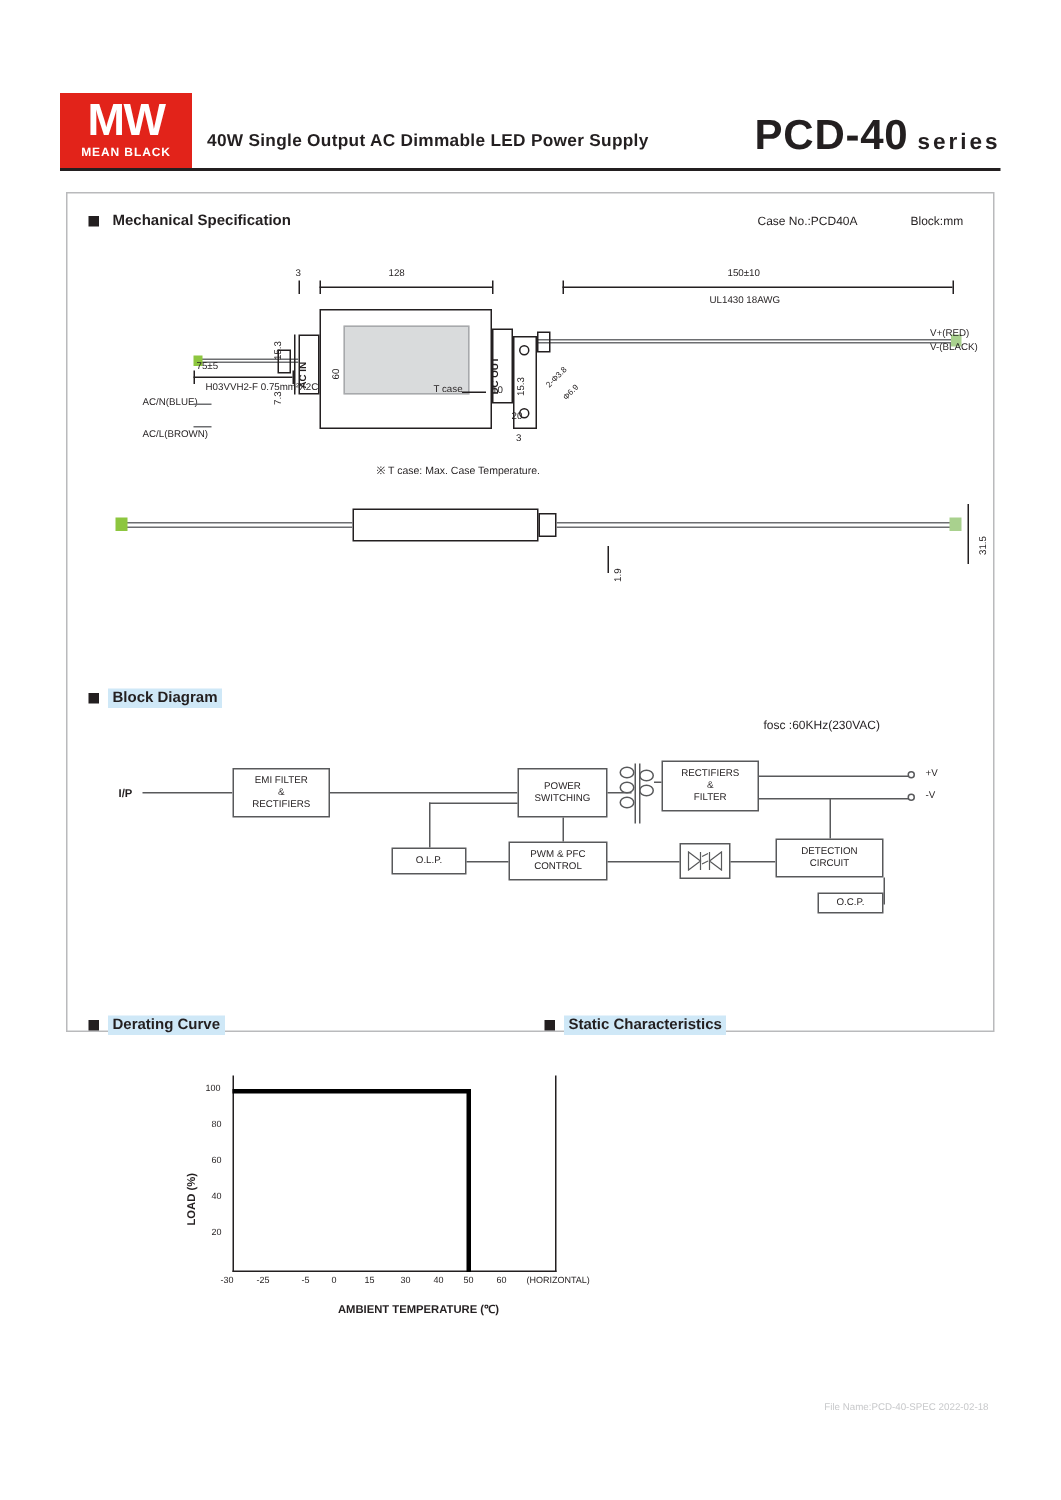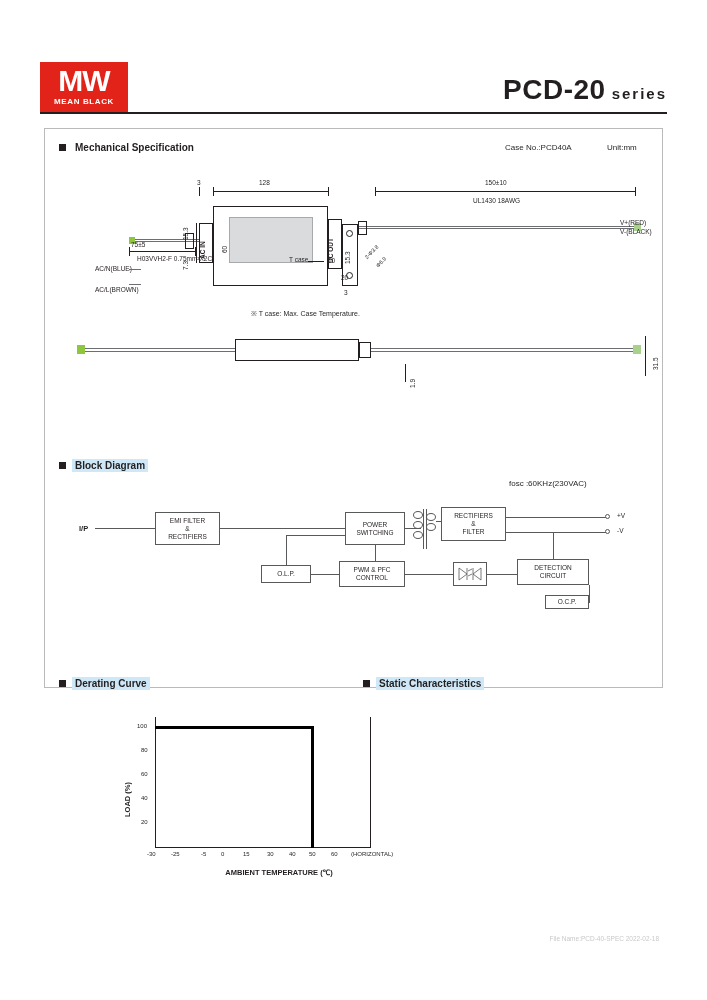"40W Single Output AC Dimmable" div.header-title { html: none -> <div>40W Single Output AC Dimmable LED Power Supply</div> }
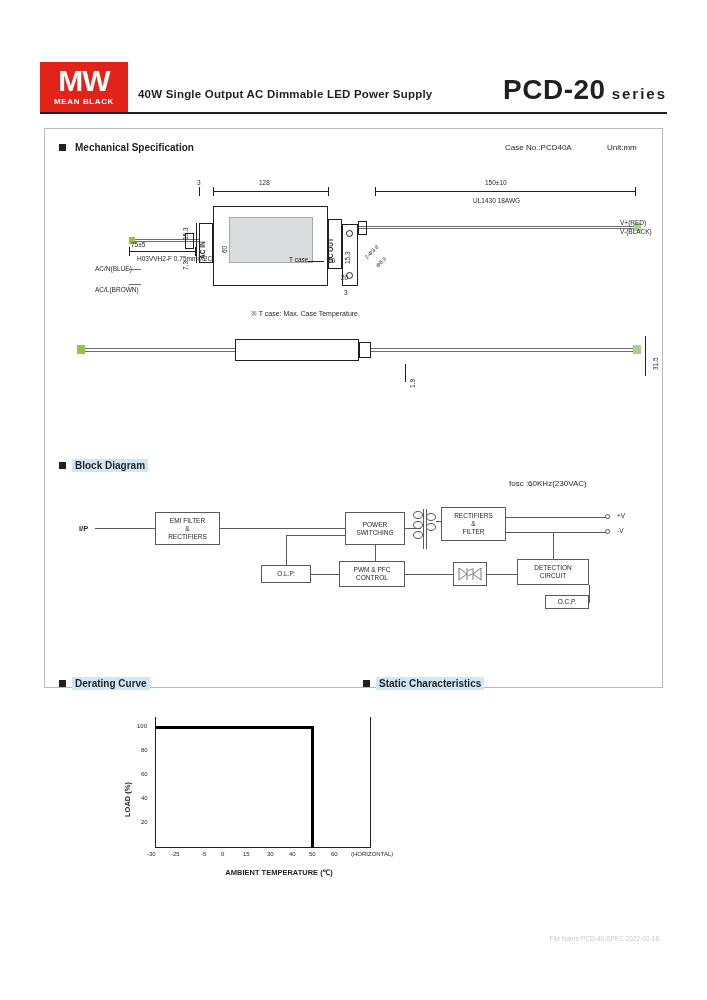"PCD-20" span { text: PCD-20 -> PCD-40 }
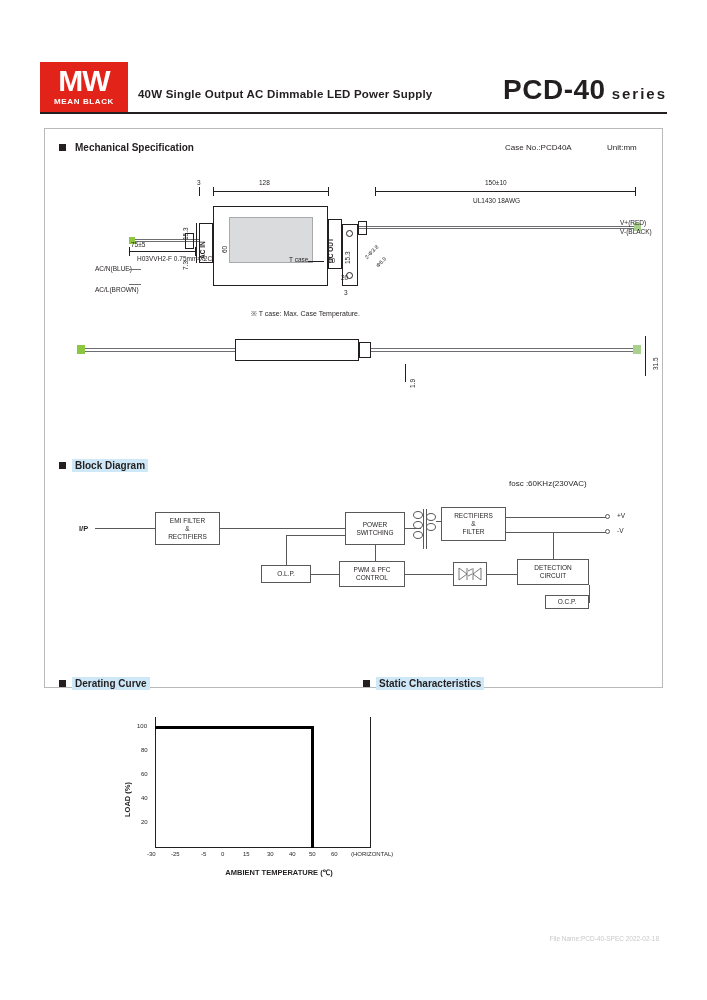"Unit:mm" div.note-right { text: Unit:mm -> Block:mm }
